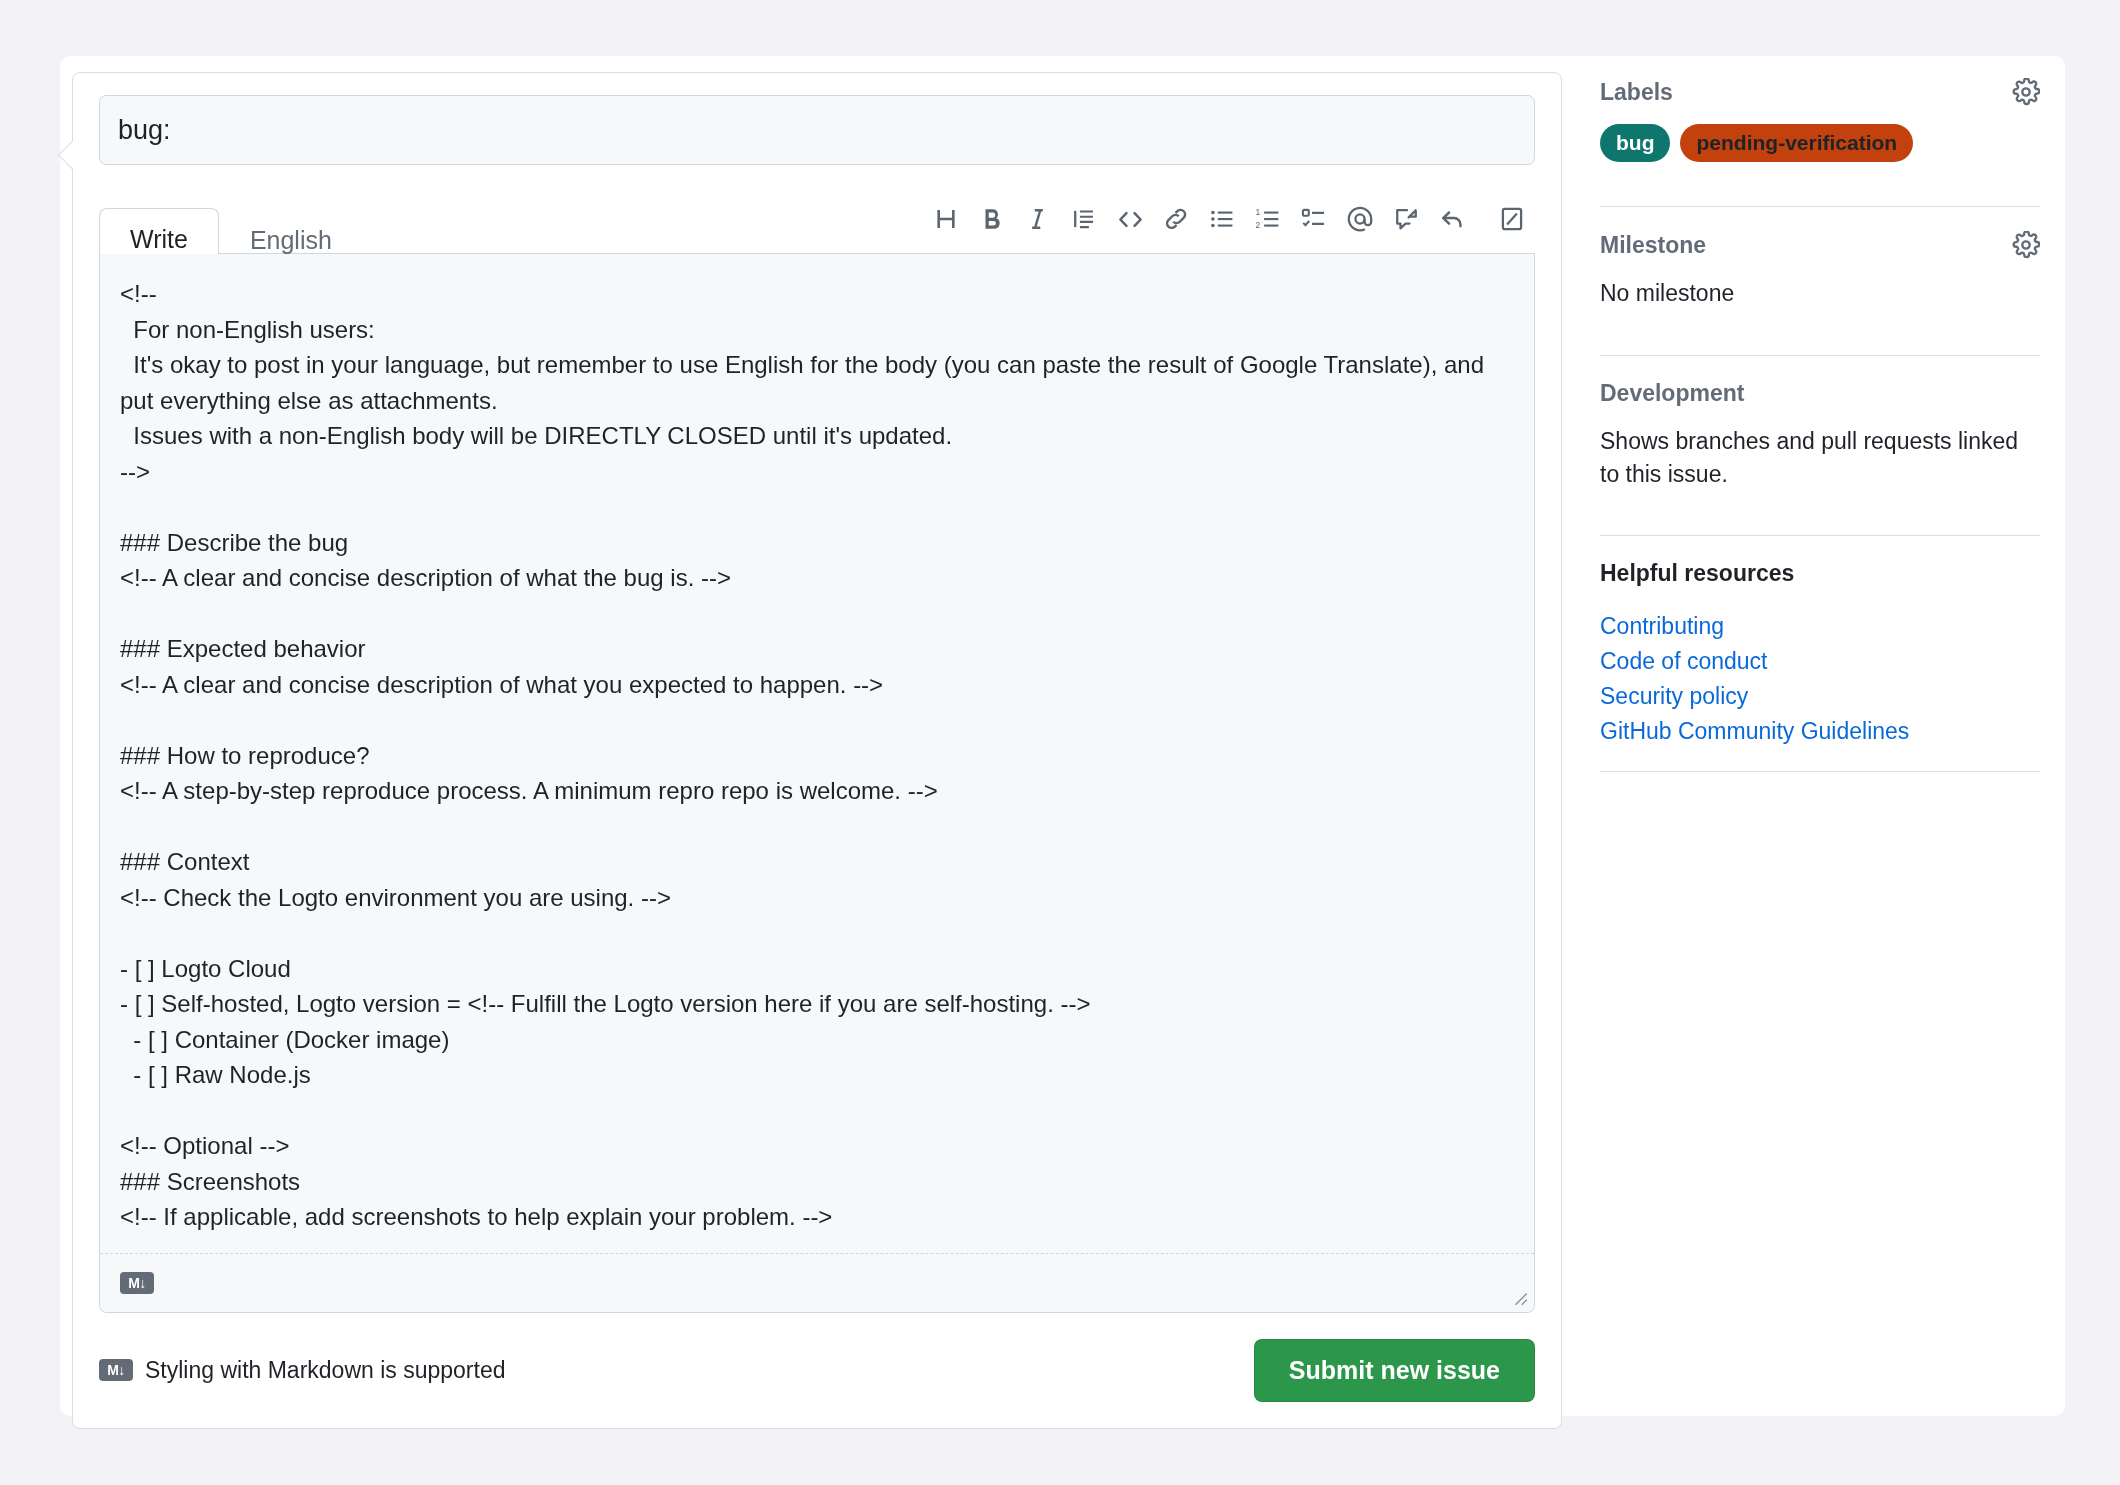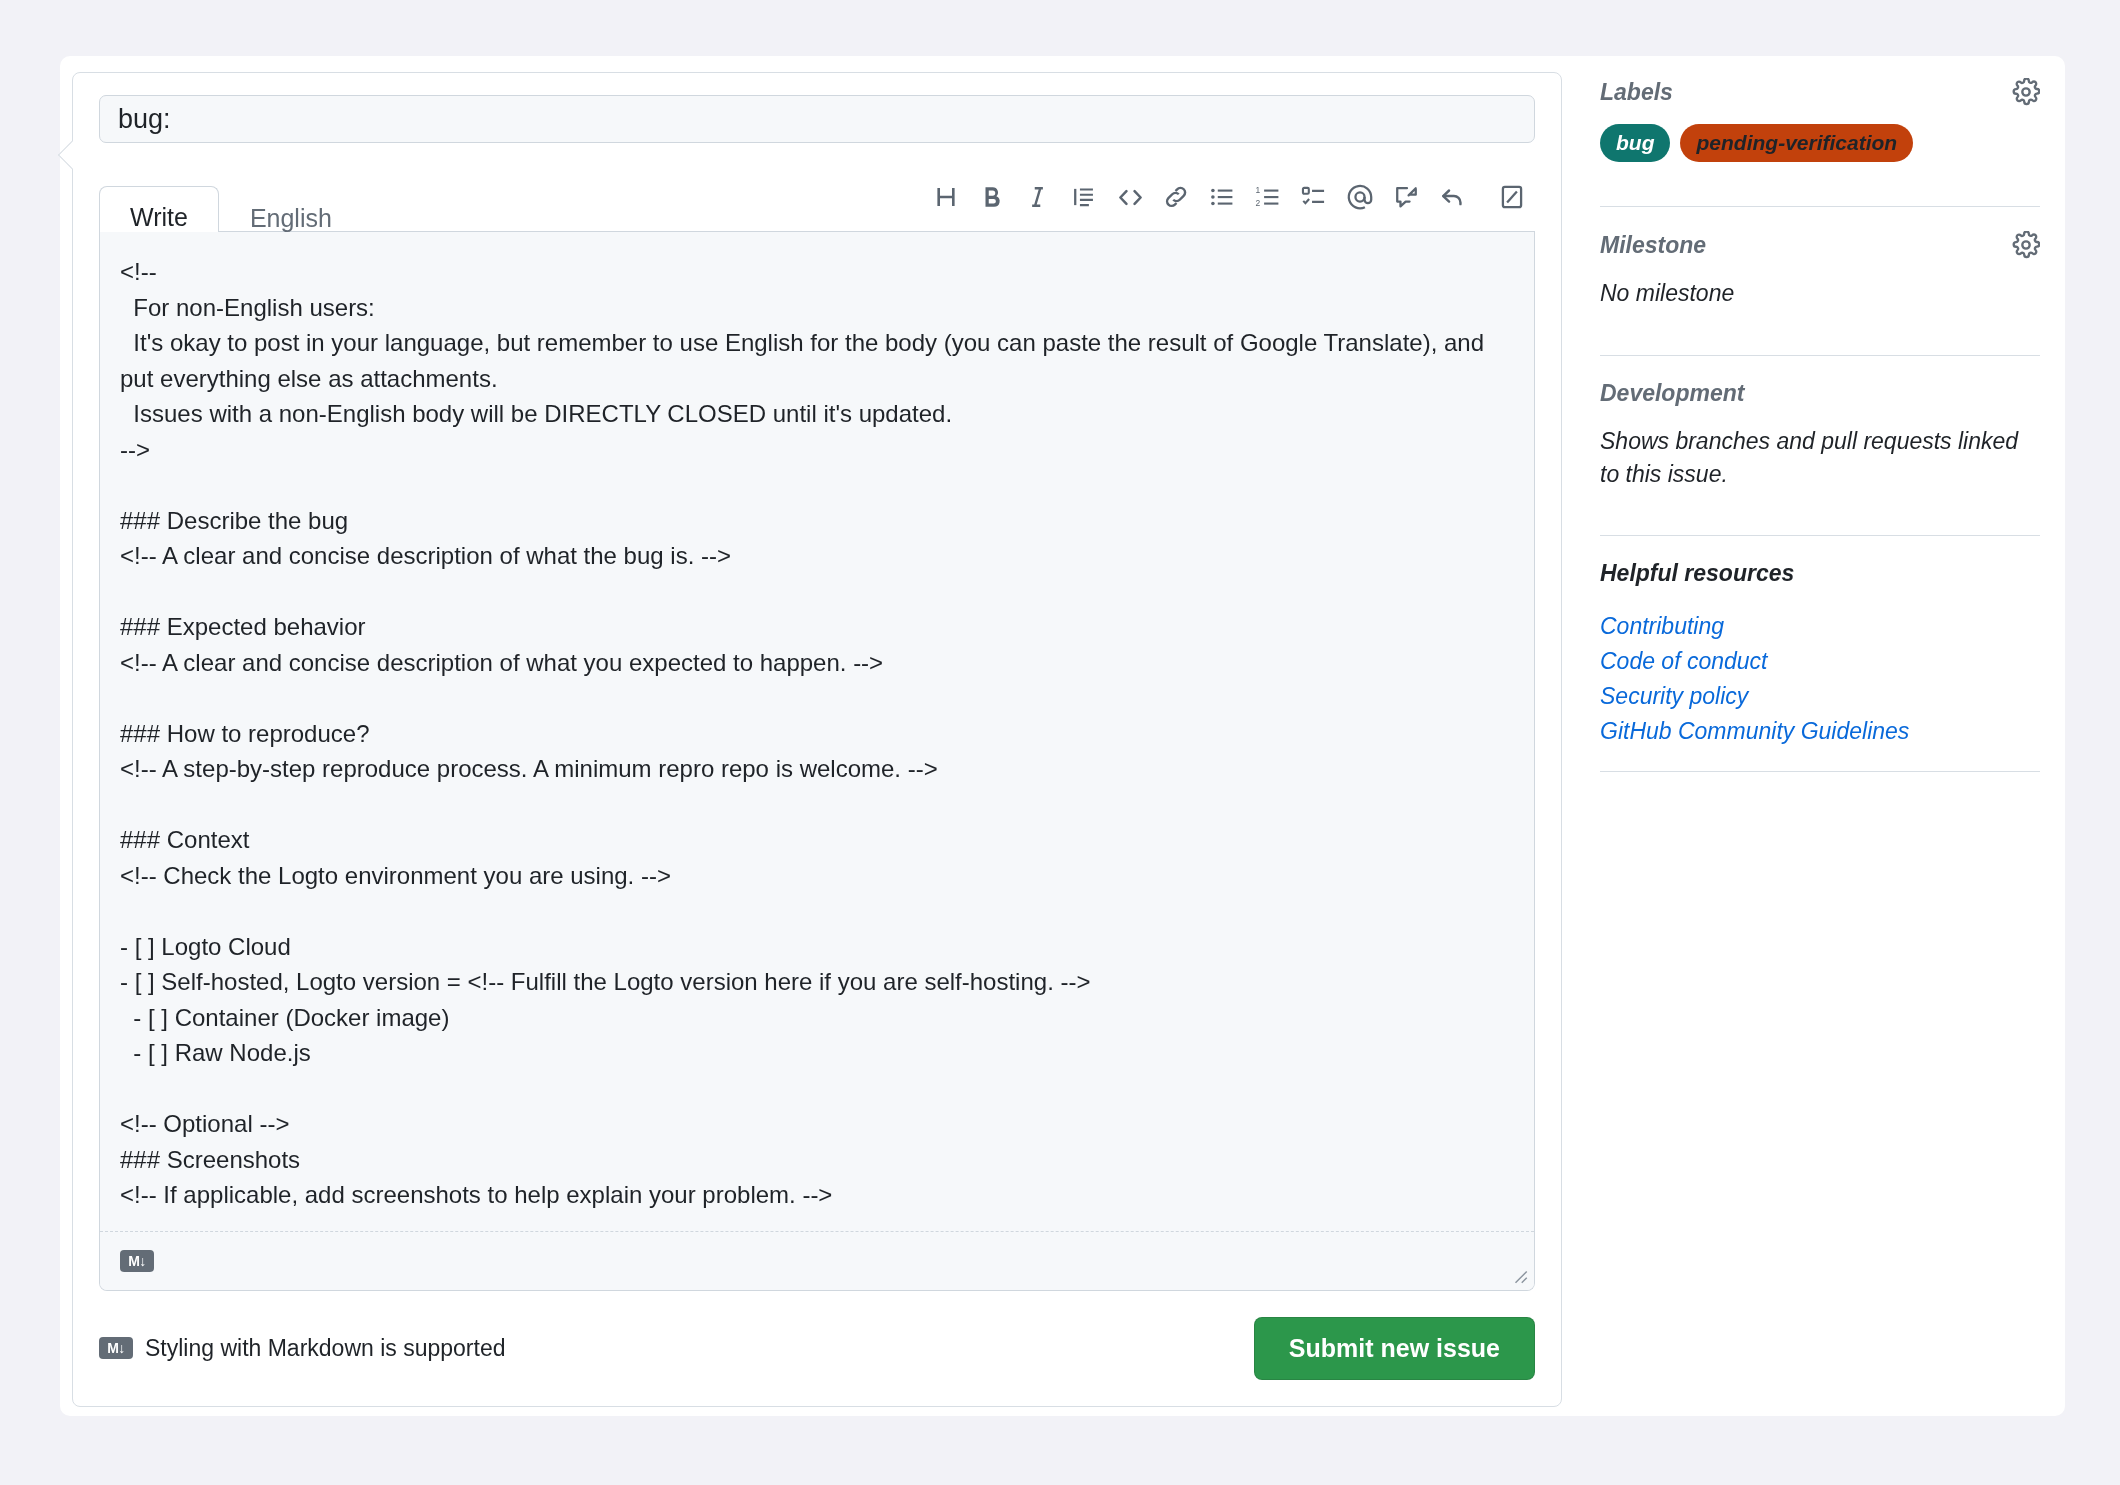"Labels" .sb-section { font-style: italic -> none }
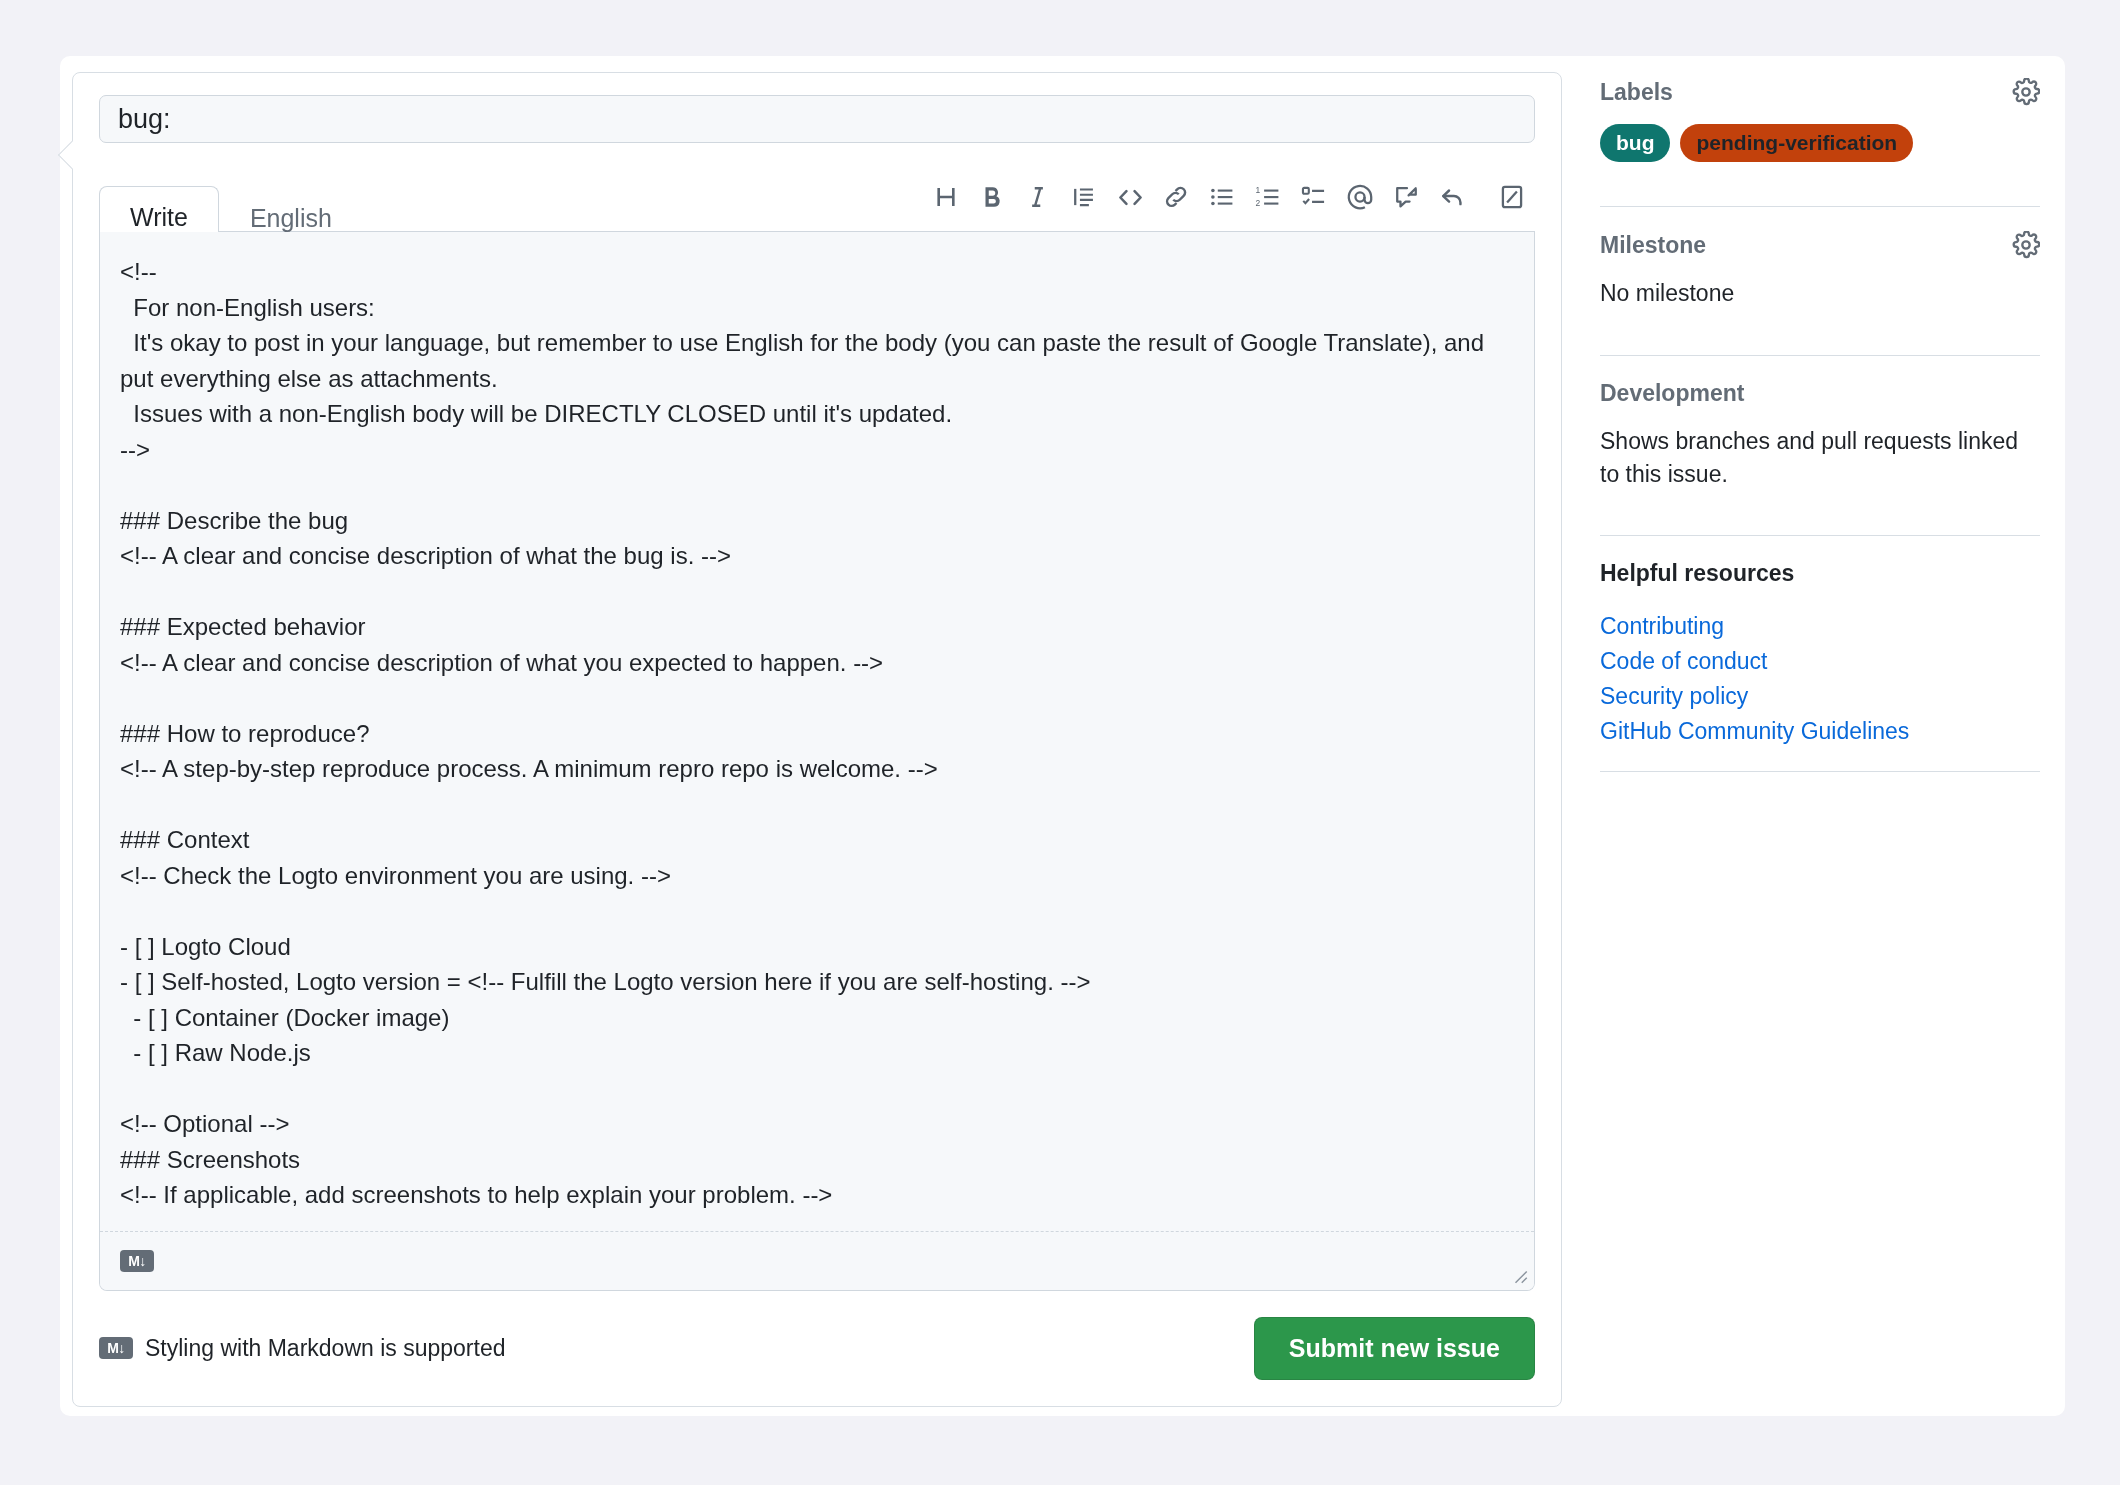"bug:" .title-input { height: 48px -> 70px }
